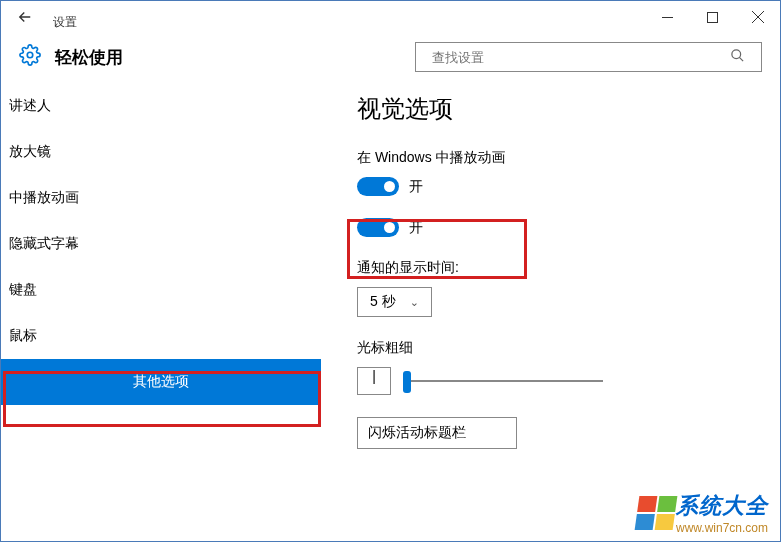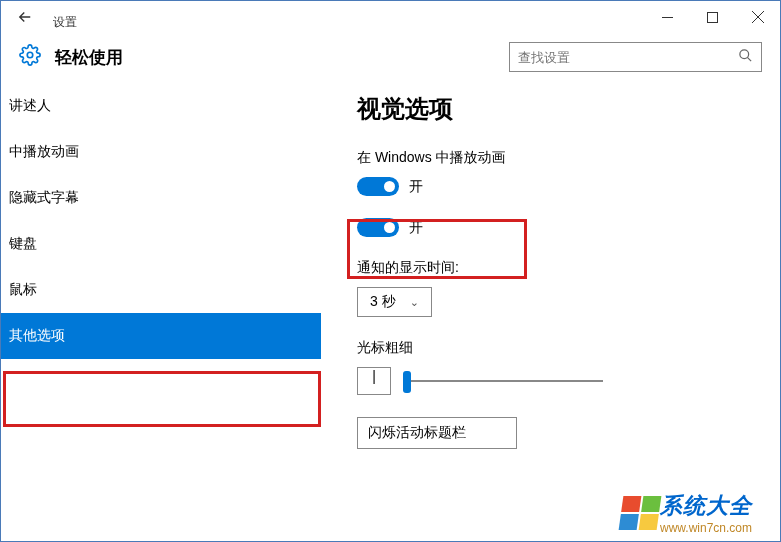"查找设置" .header .search-wrap { padding: 0 8px -> 0 16px; width: 253px -> 347px }
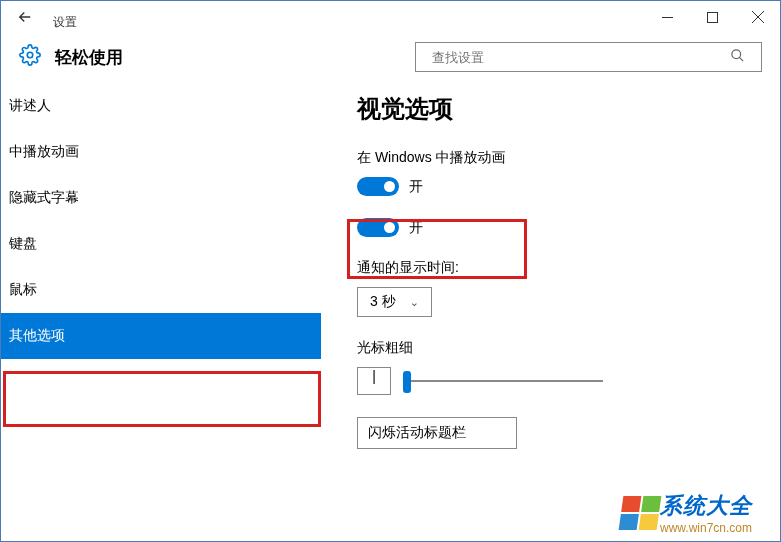"视觉选项" .main h1 { font-weight: 700 -> 400 }
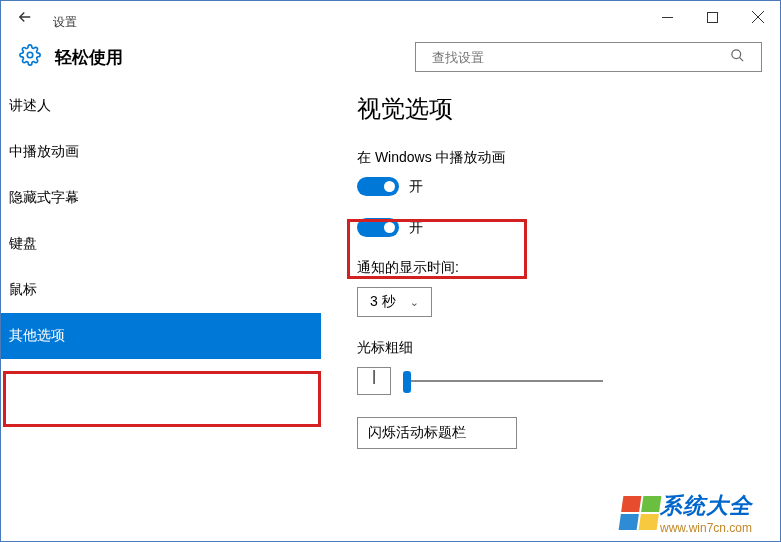"放大镜" div.sidebar-item { html: none -> <div>放大镜</div> }
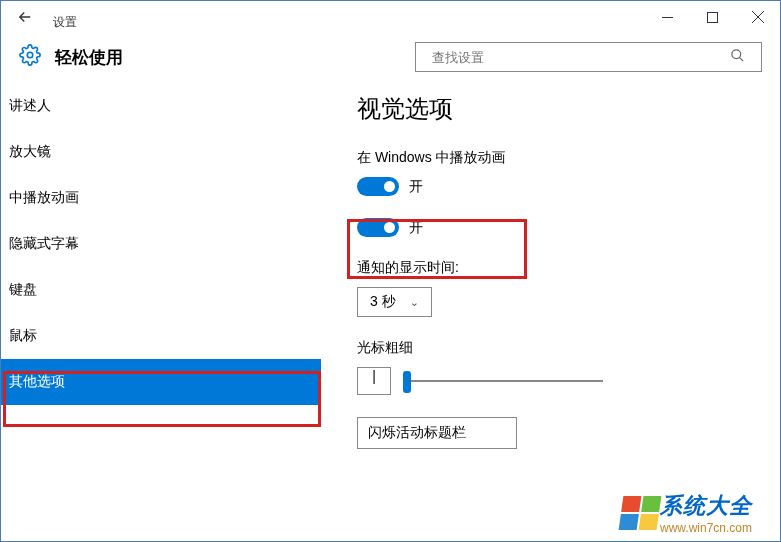"3 秒" span { text: 3 -> 5 }
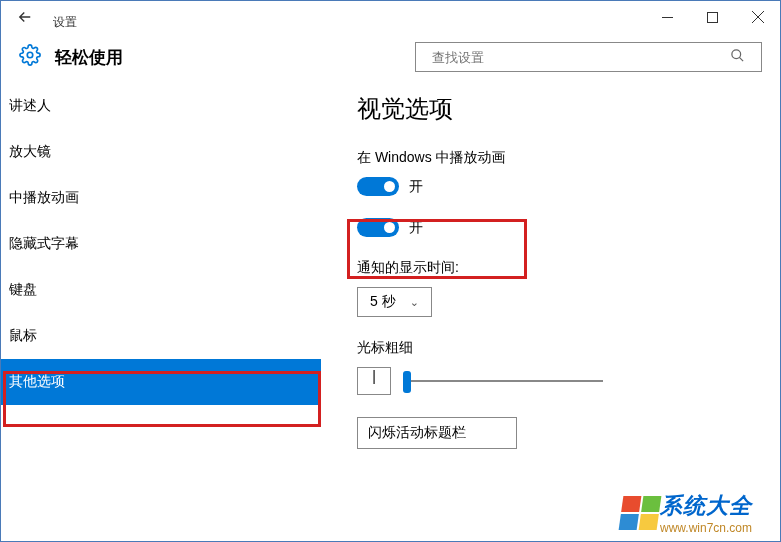"其他选项" .sidebar-item.active { text-align: none -> center }
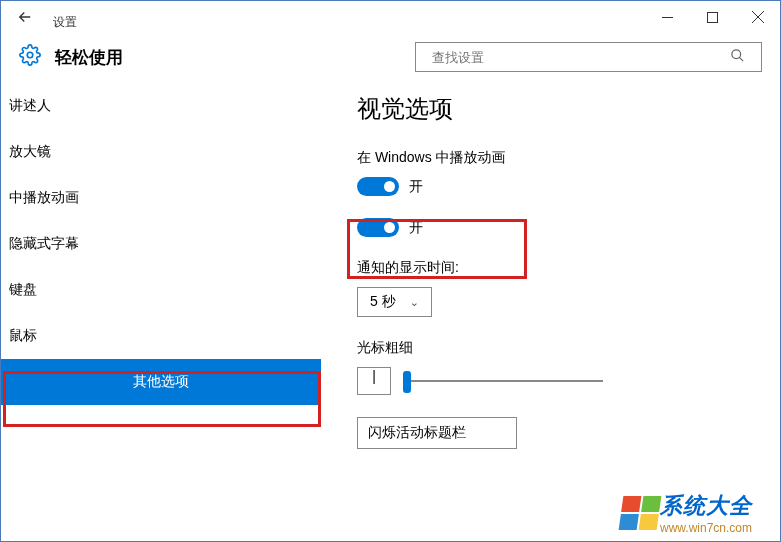"系统大全" .watermark { right: 28px -> 12px }
